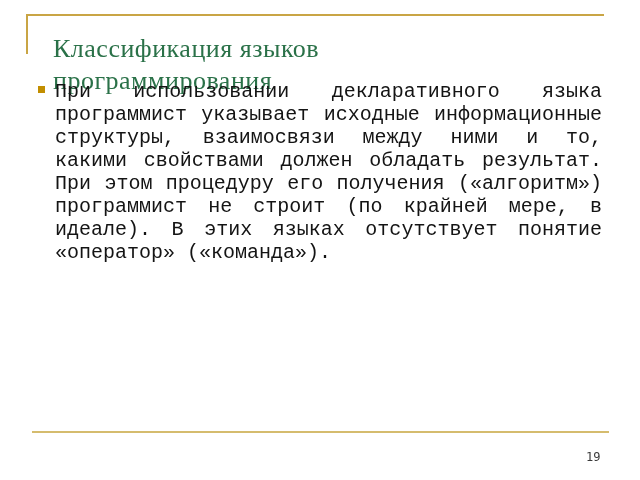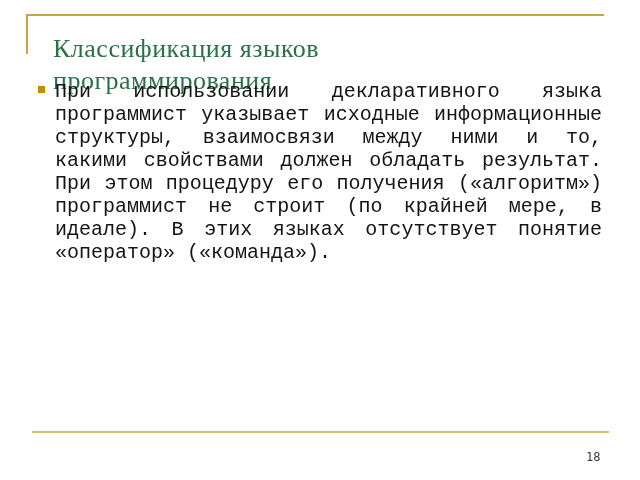"18" div.page-number { text: 18 -> 19 }
